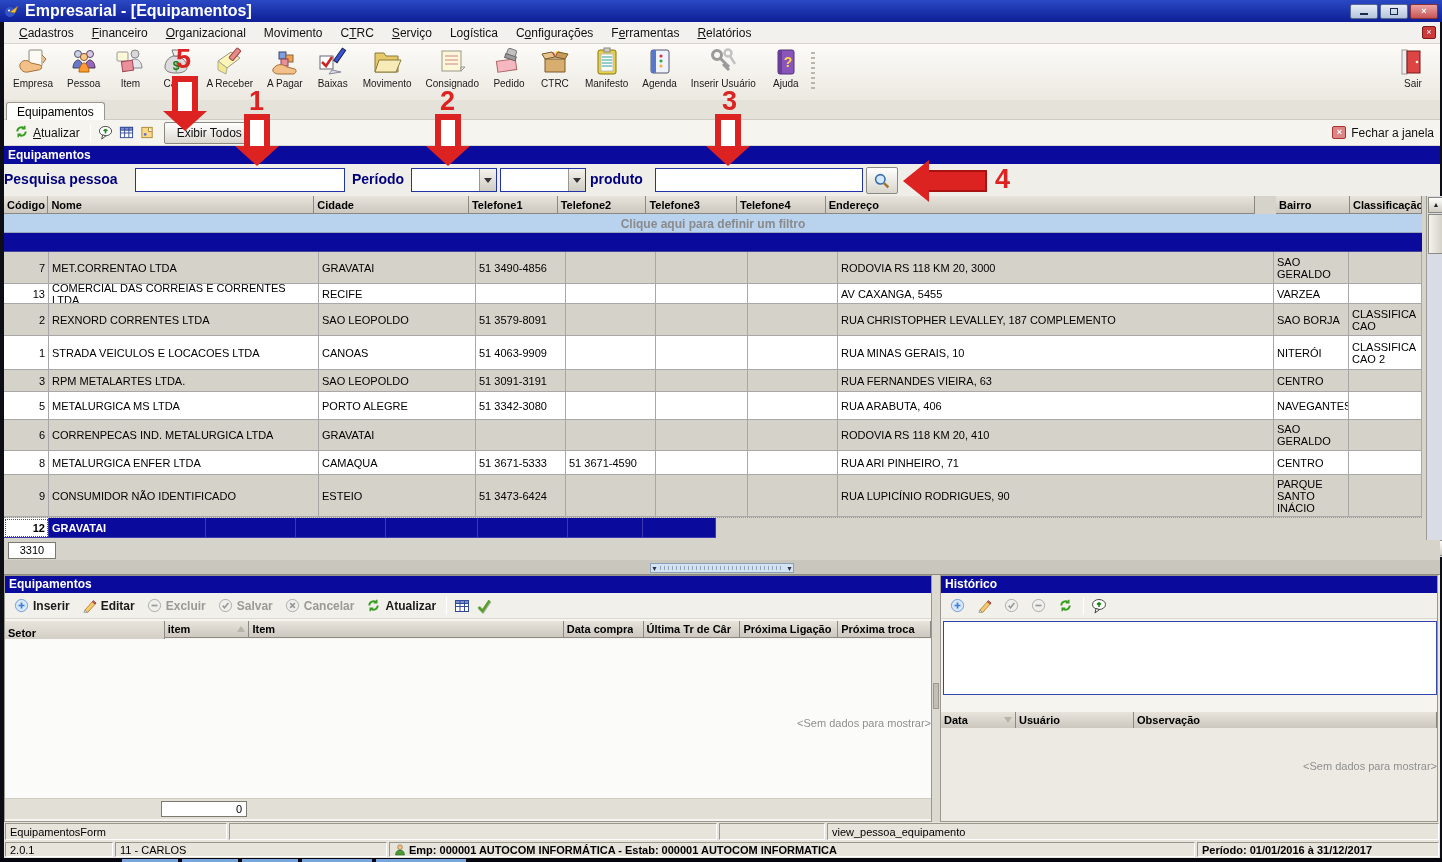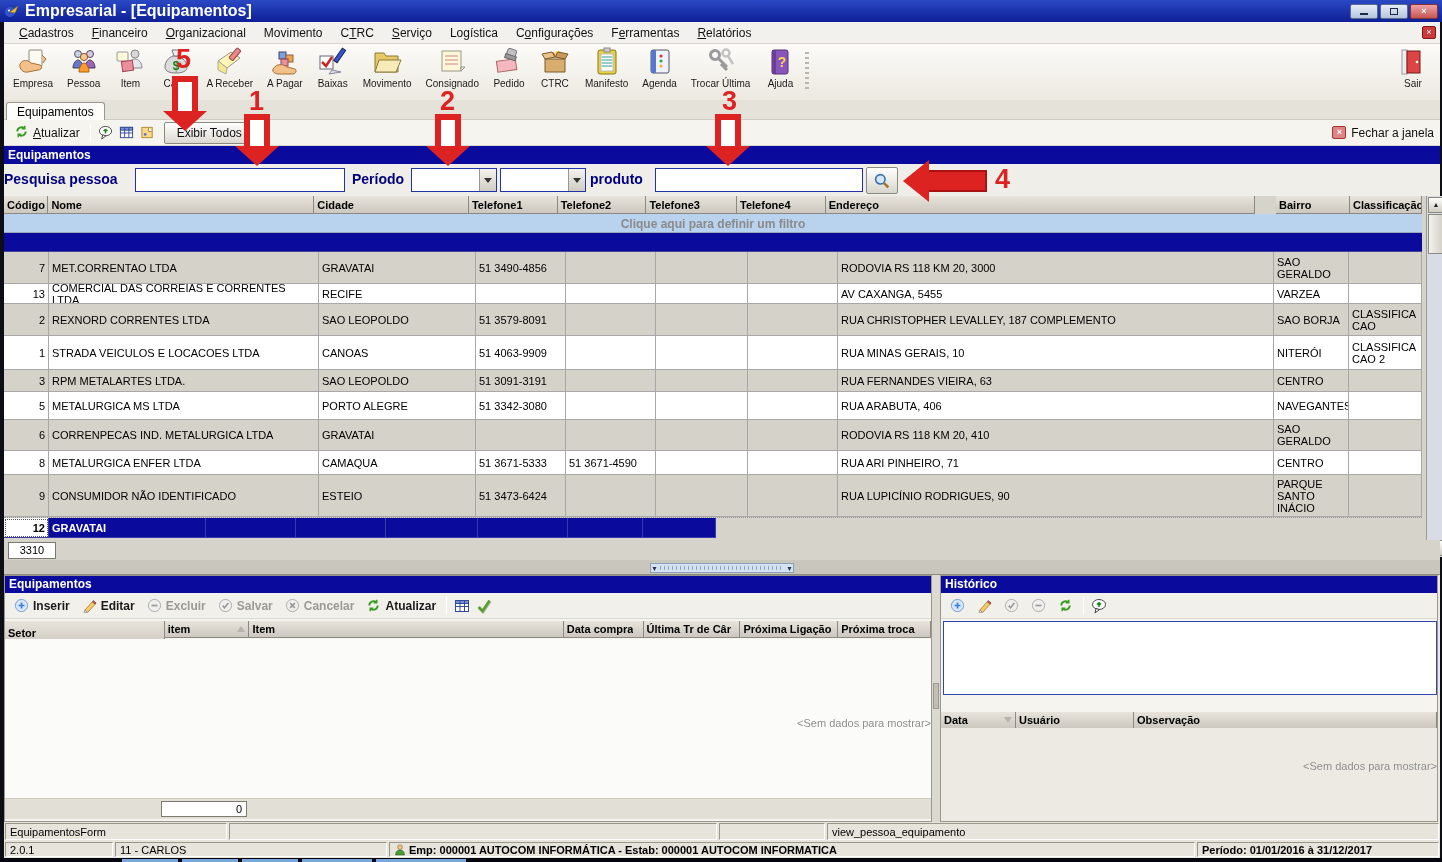"Trocar Última" div.tlabel { text: Trocar Última -> Inserir Usuário }
